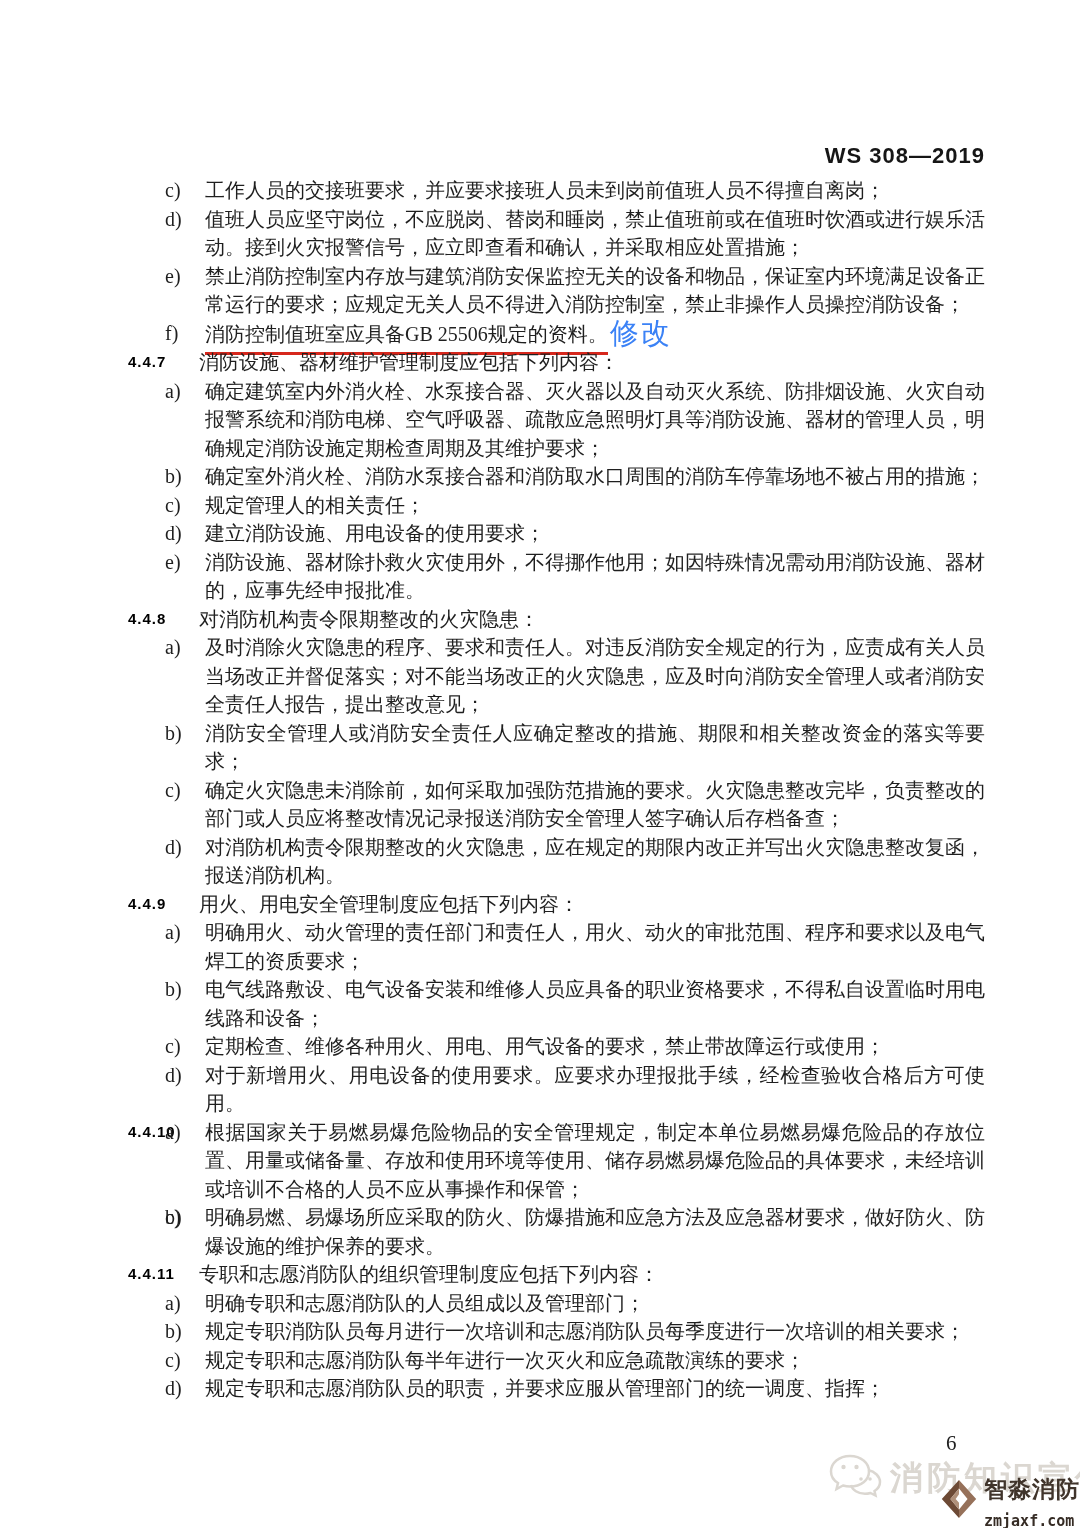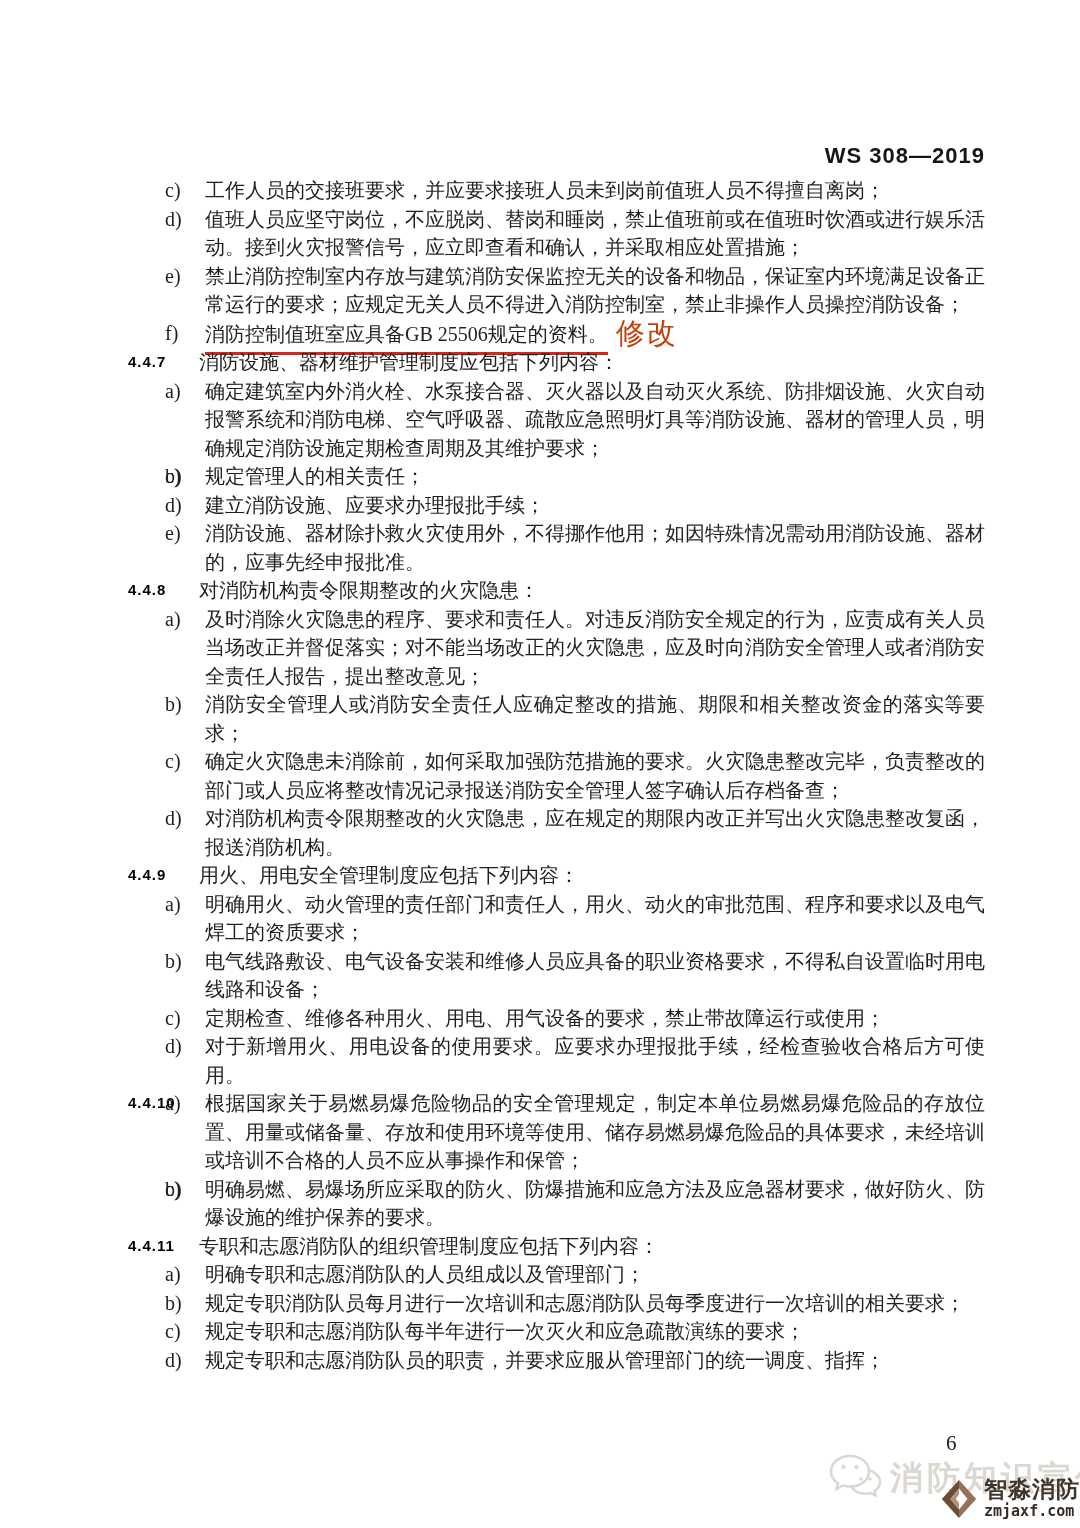"修改" .annotation { color: #c2410c -> #3b82f6; margin-left: 8px -> 2px }
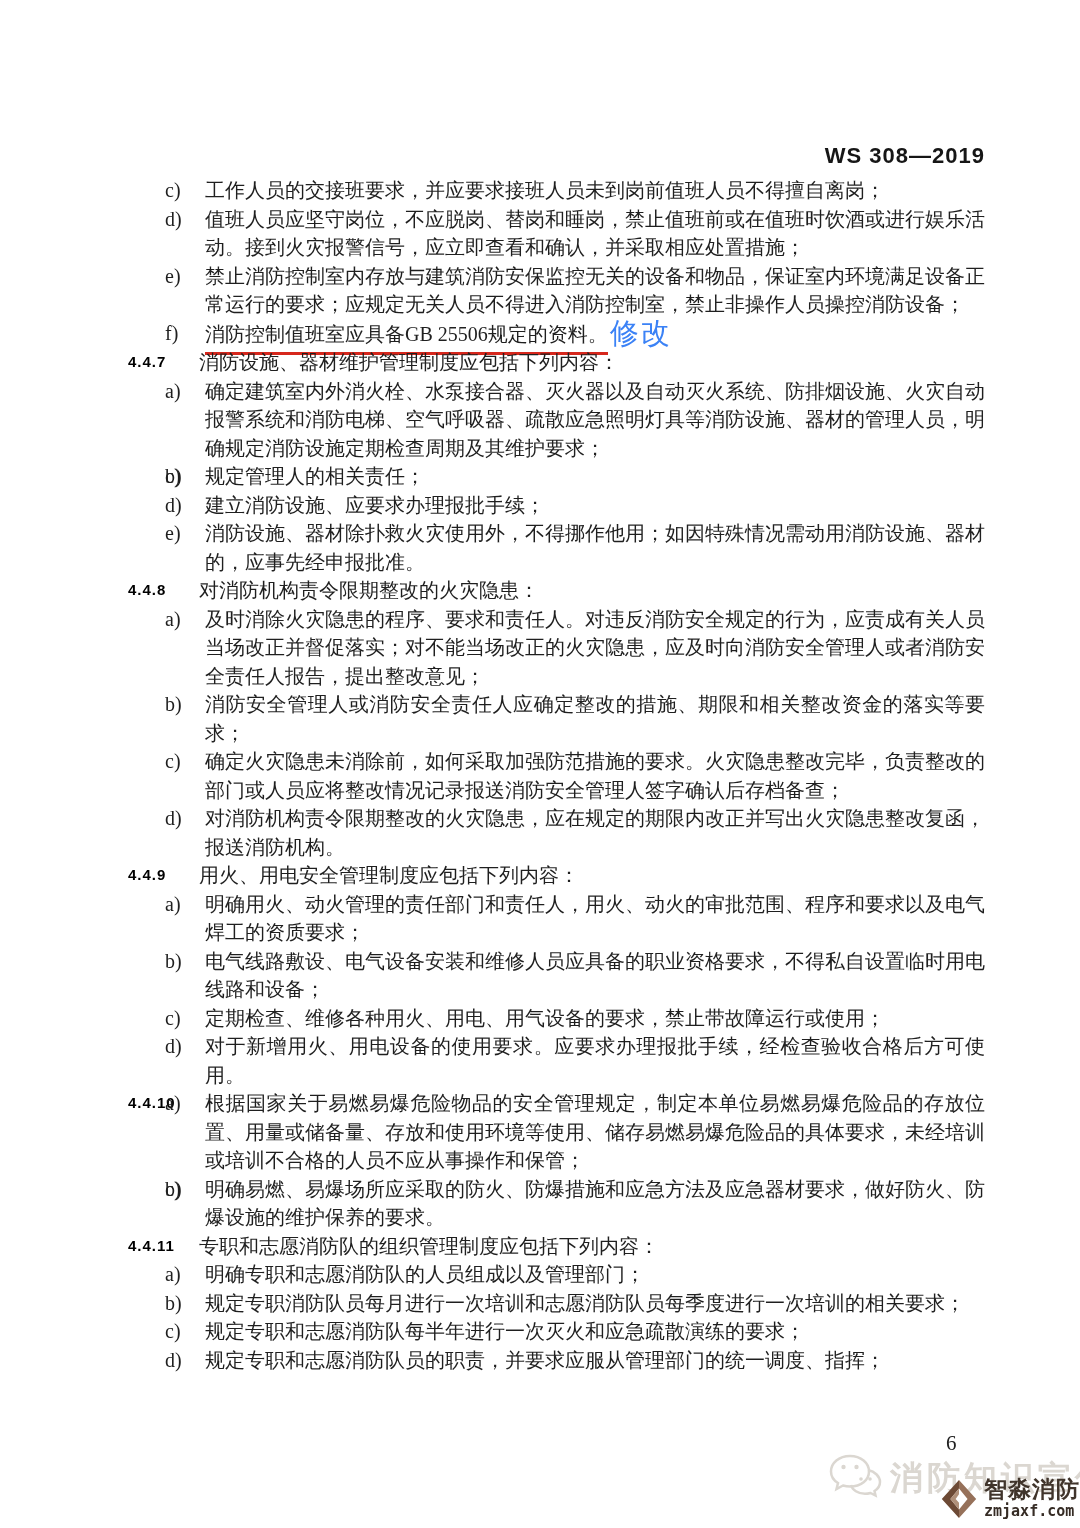"确定室外消火栓、消防水泵接合器和消防取水口周围的消防车停靠场地不被占用的措施；" span { html: none -> <span>确定室外消火栓、消防水泵接合器和消防取水口周围的消防车停靠场地不被占用的措施；</span> }
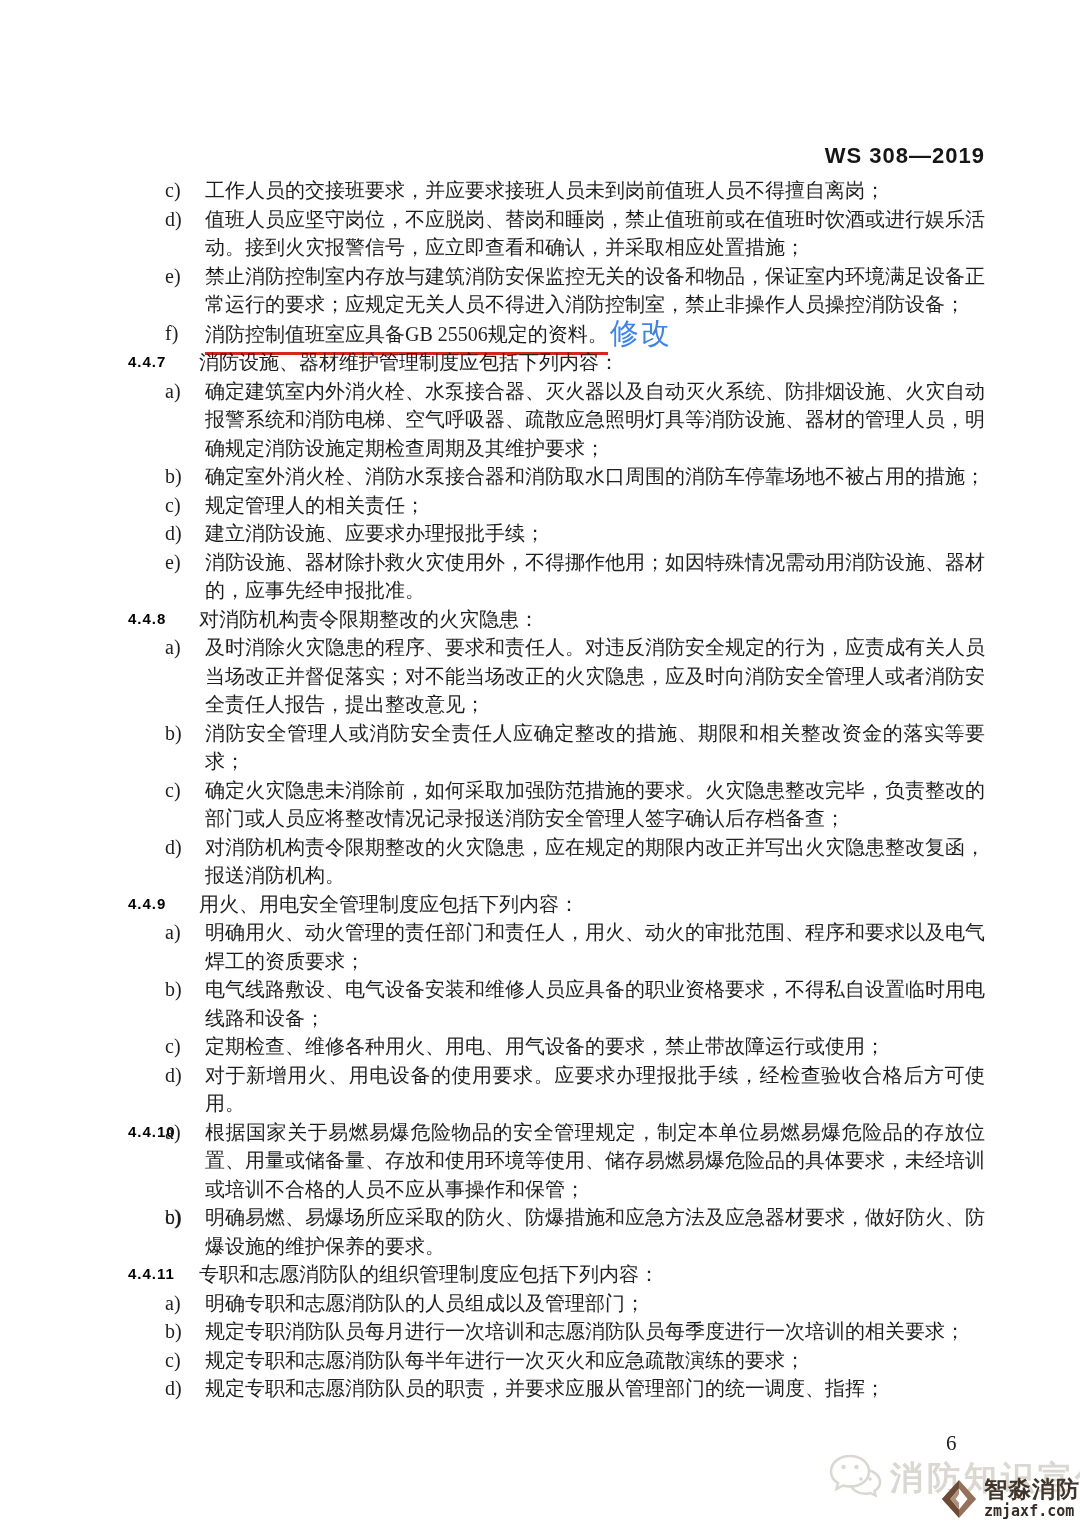"建立消防设施、应要求办理报批手续；" span { text: 应要求办理报批手续 -> 用电设备的使用要求 }
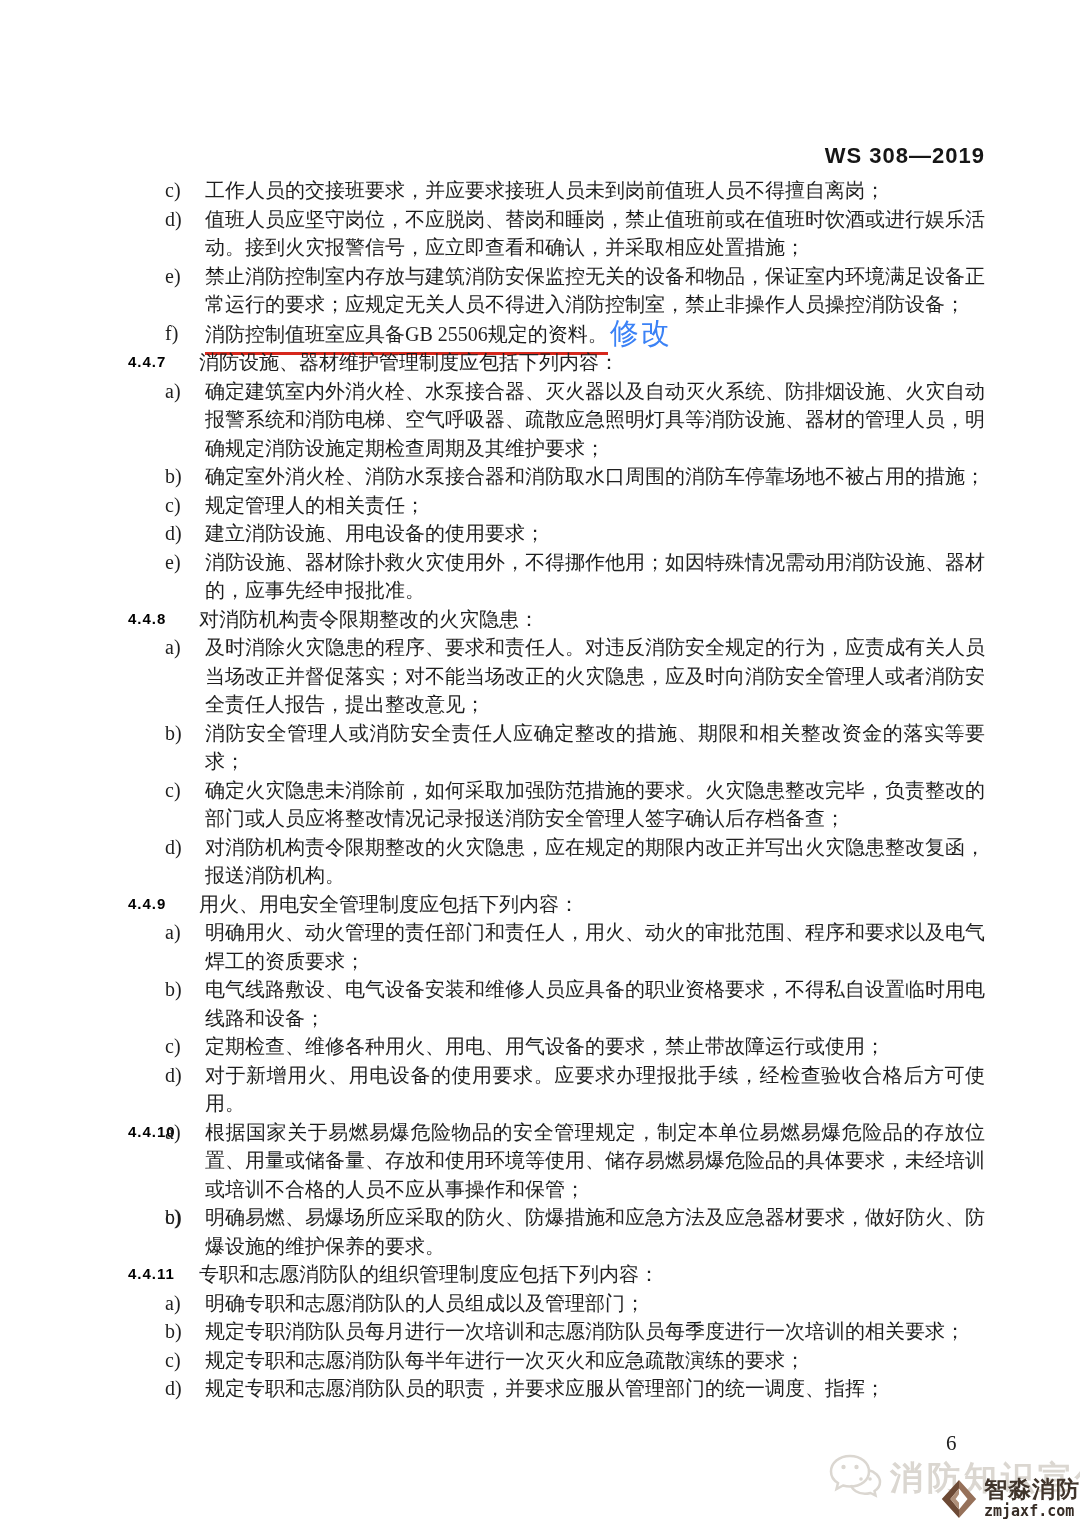"zmjaxf.com" .logo-url { margin-top: 3px -> 13px }
